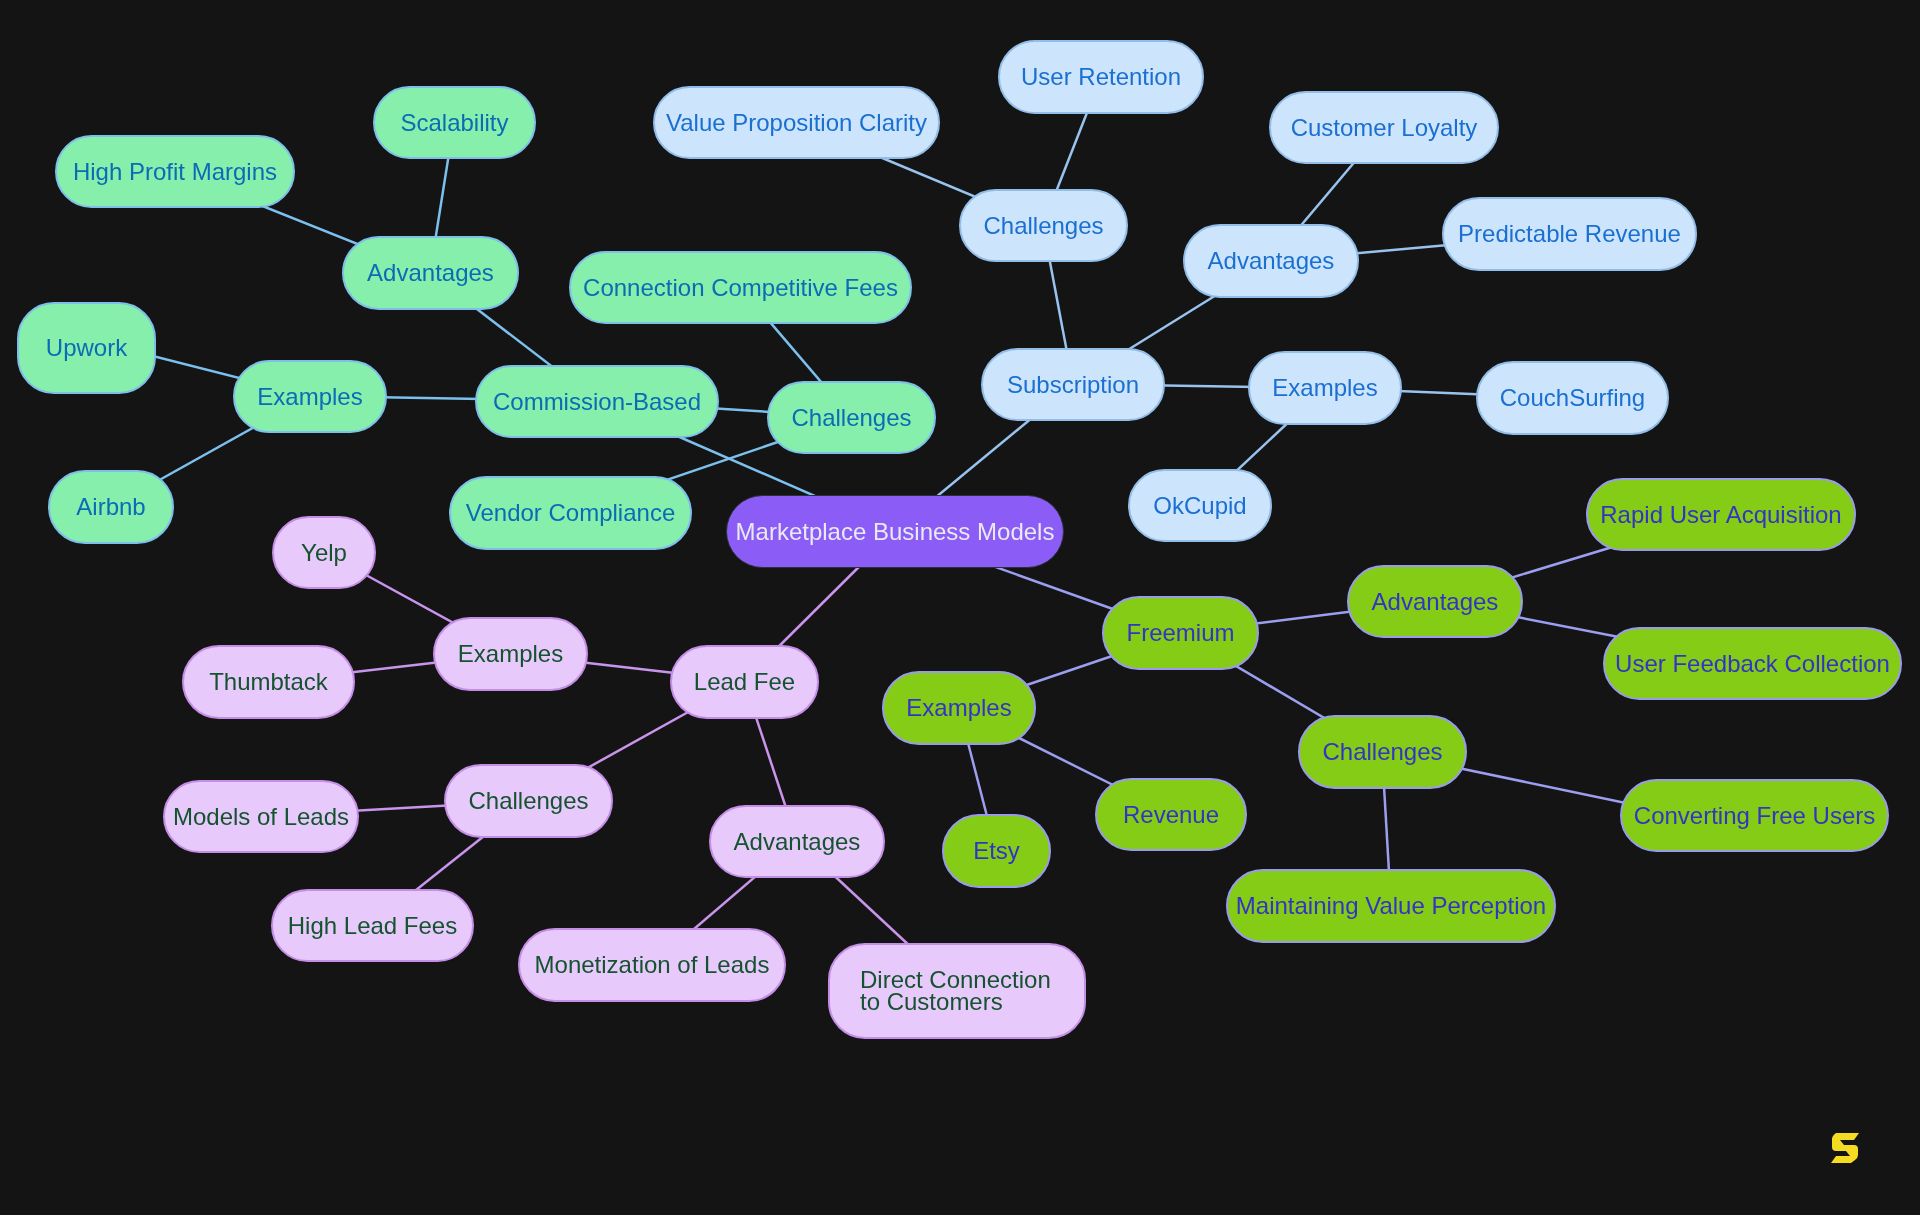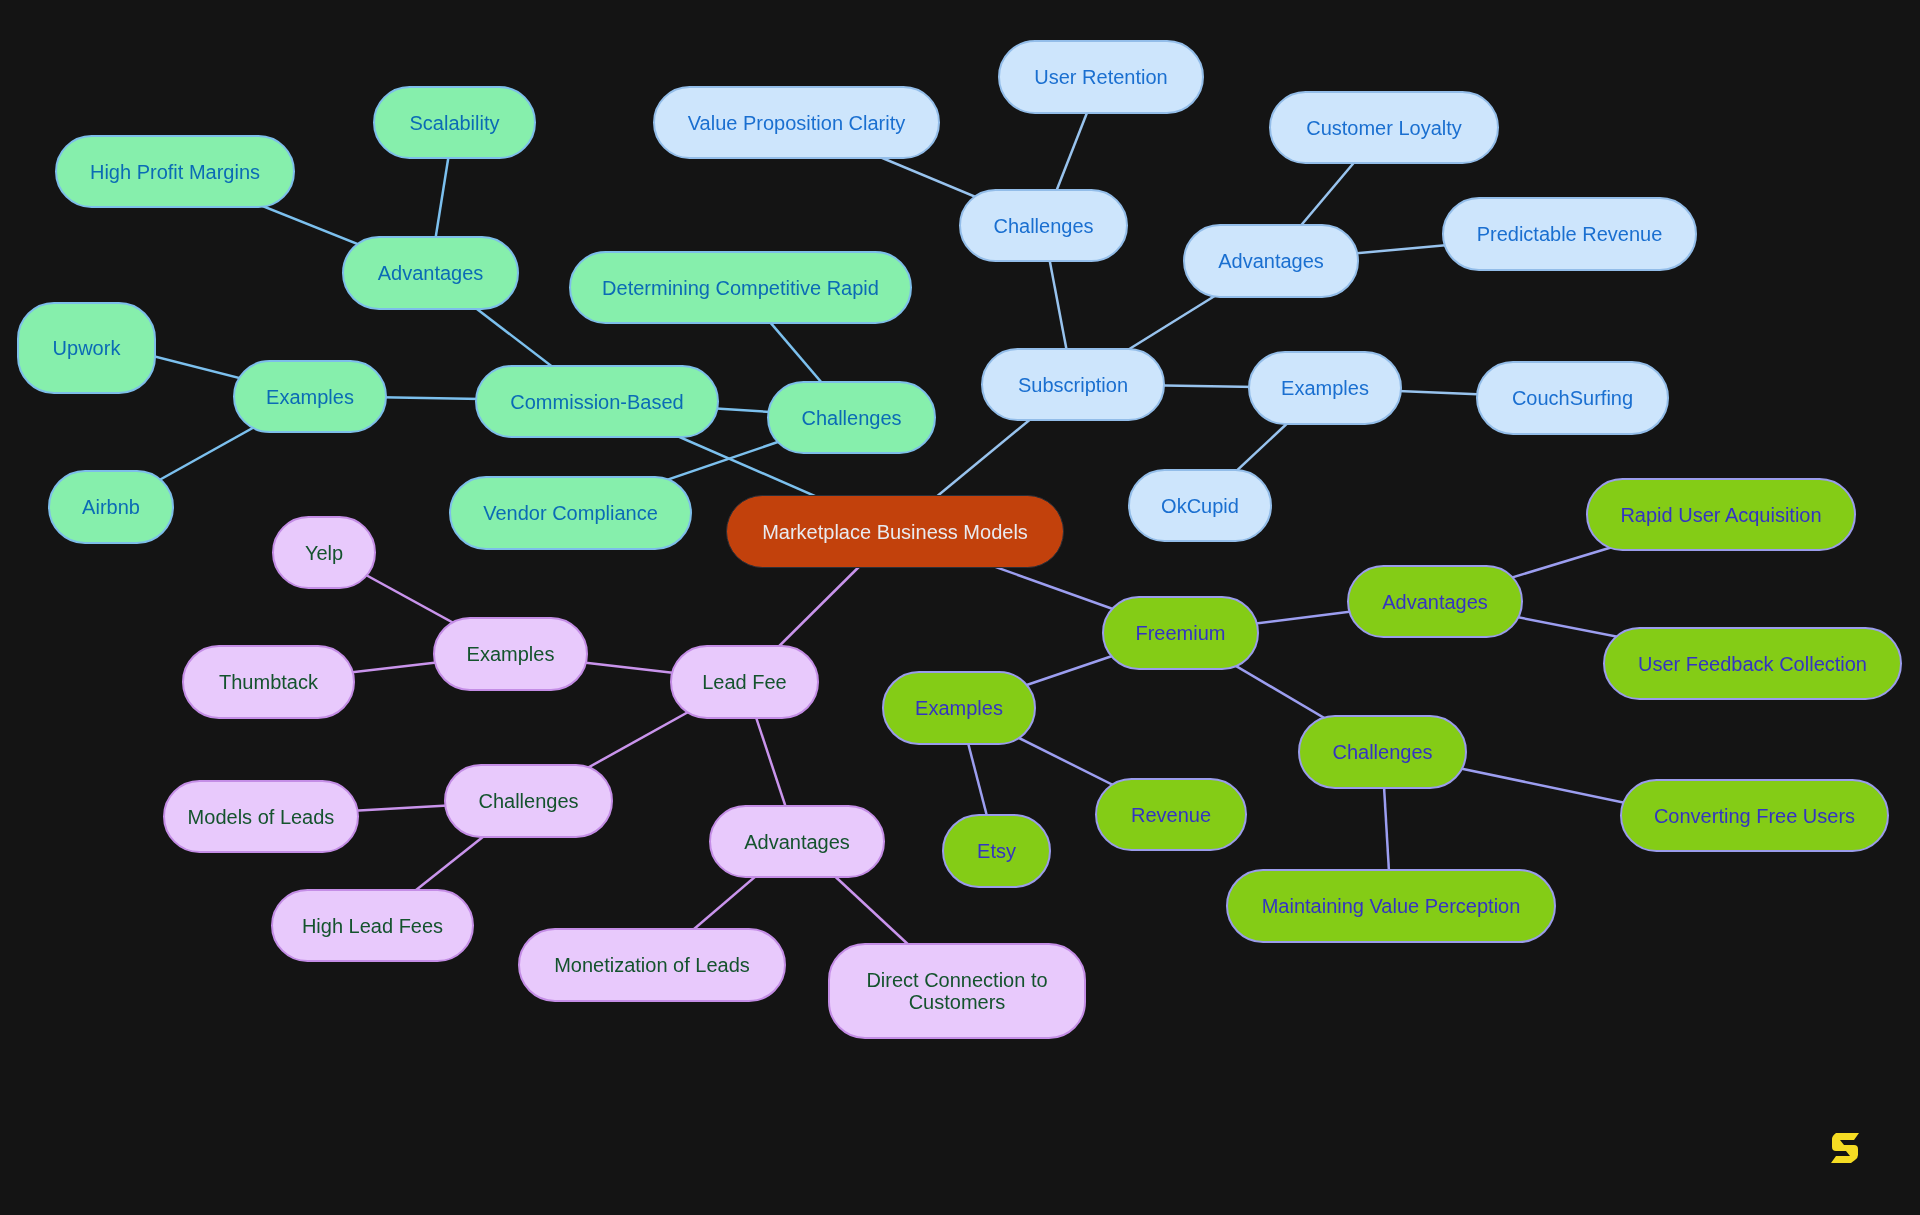"User Retention" .node { font-size: 20px -> 24px; text-align: center -> left }
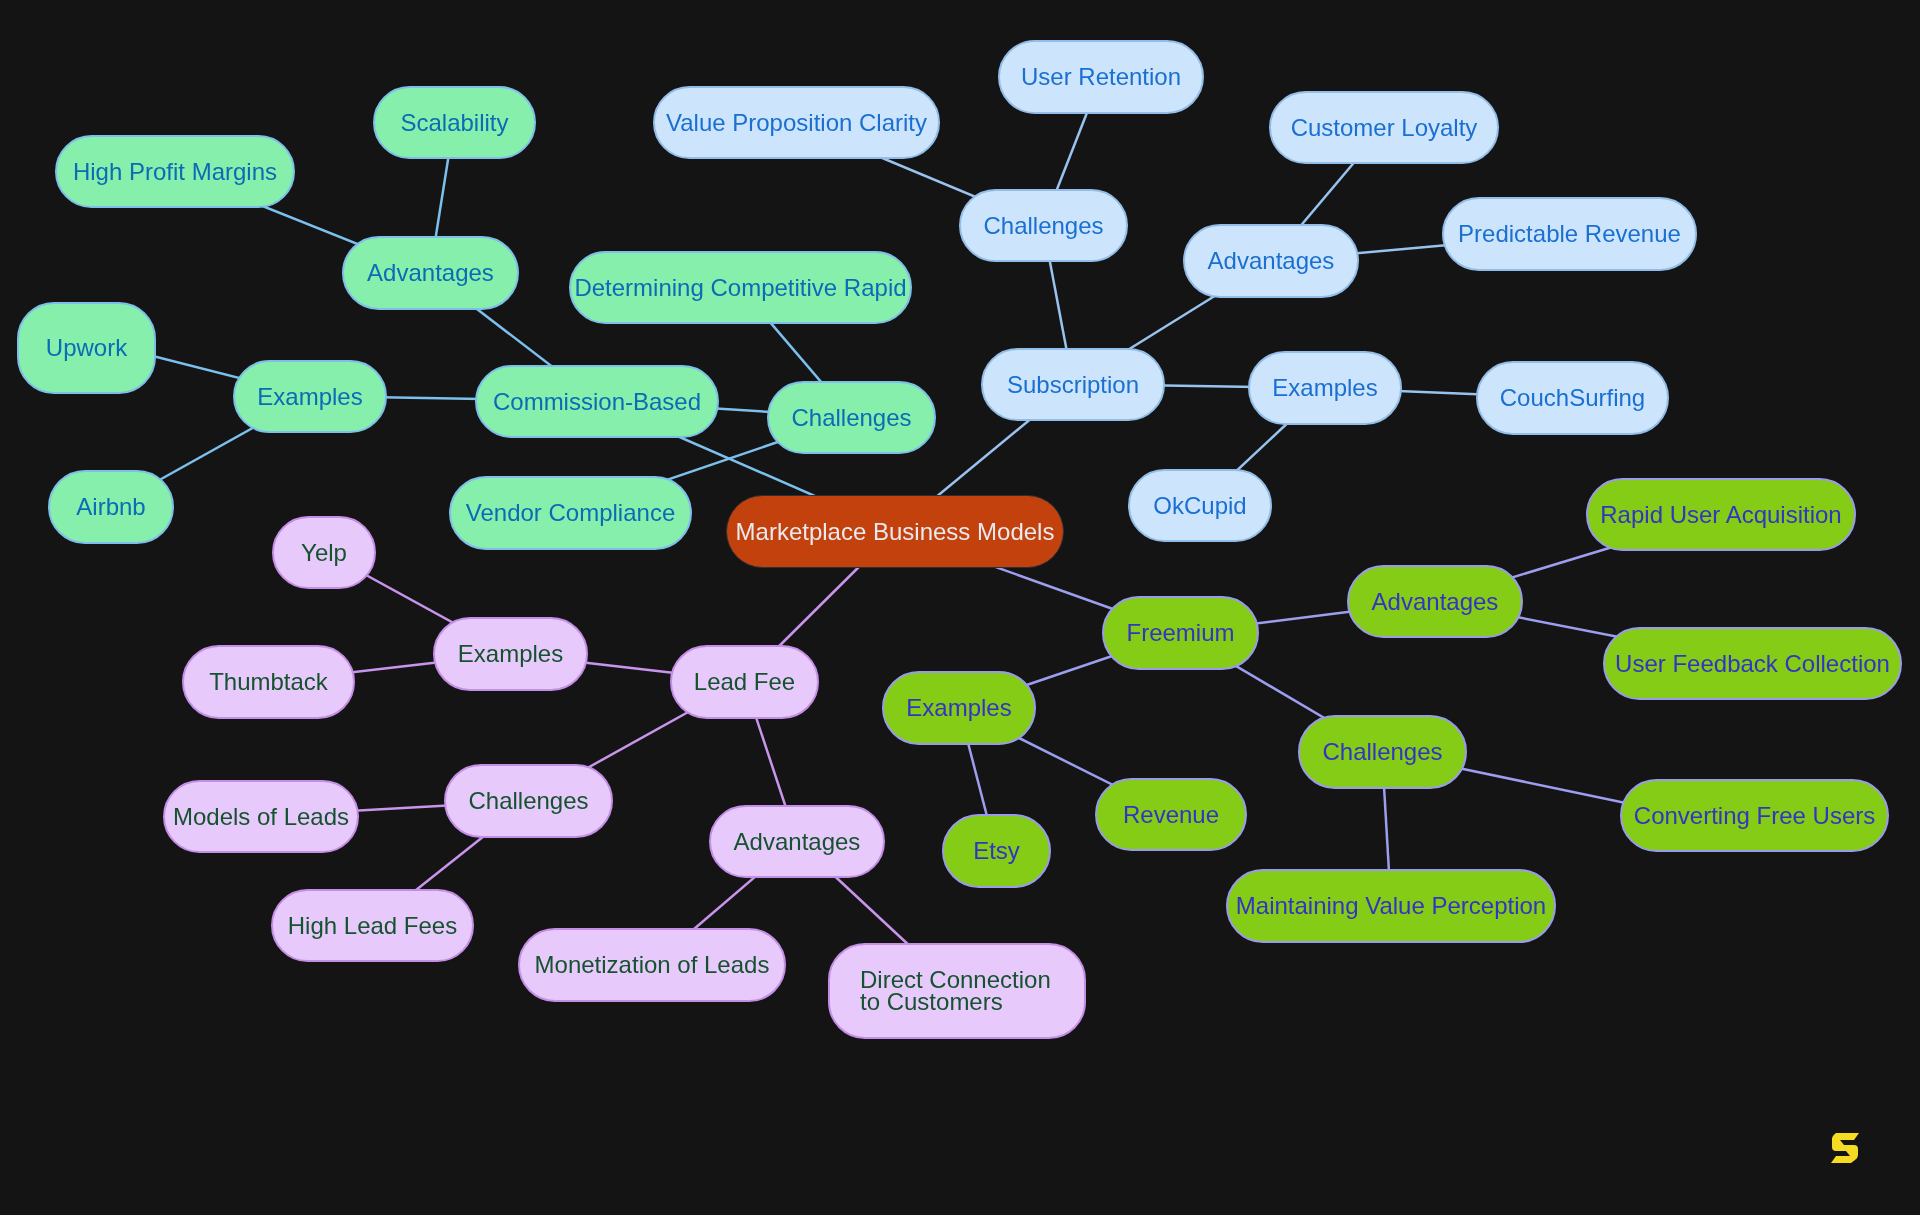"Determining Competitive Rapid" div.node { text: Determining Competitive Rapid -> Connection Competitive Fees }
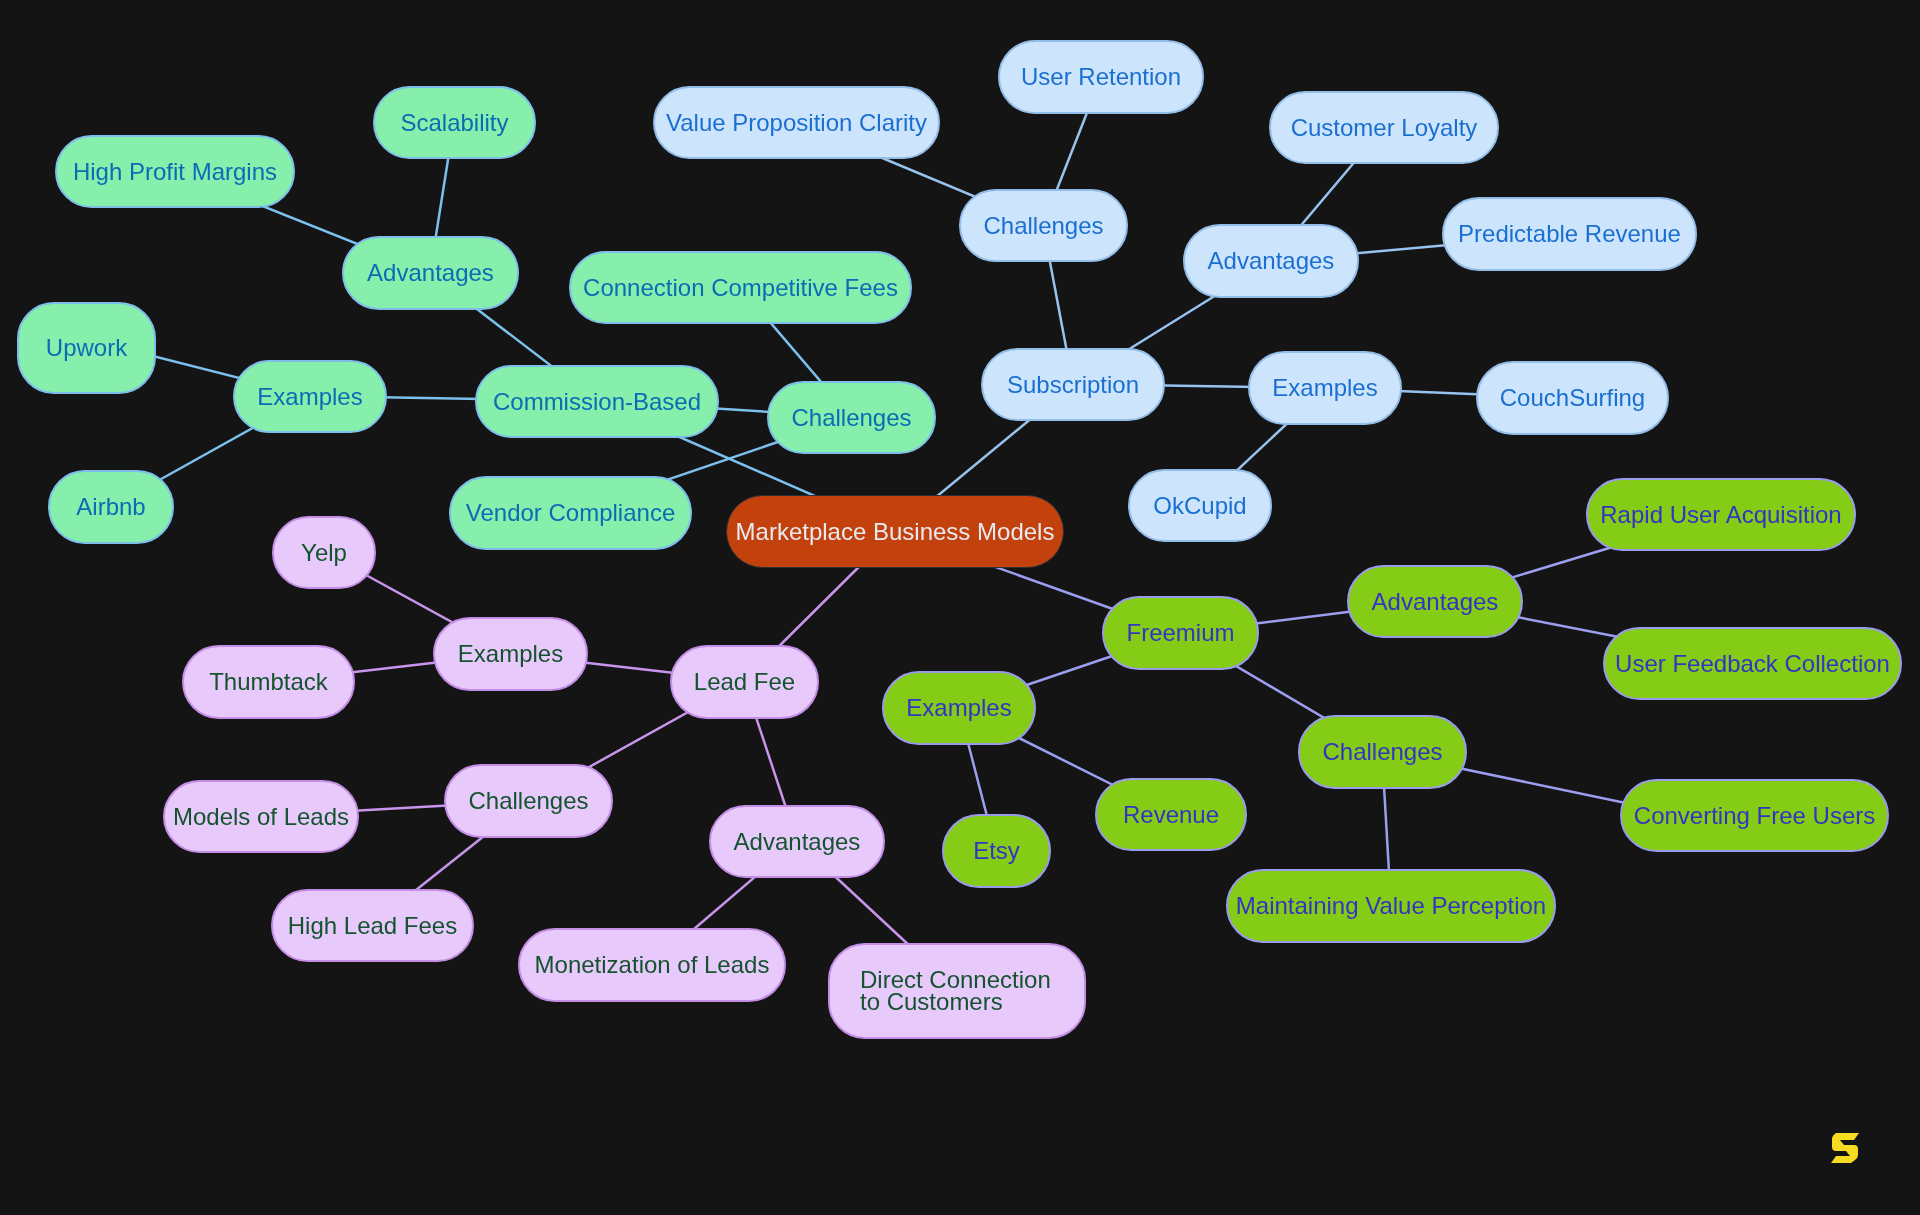"Marketplace Business Models" .root { background: #c2410c -> #8b5cf6 }
